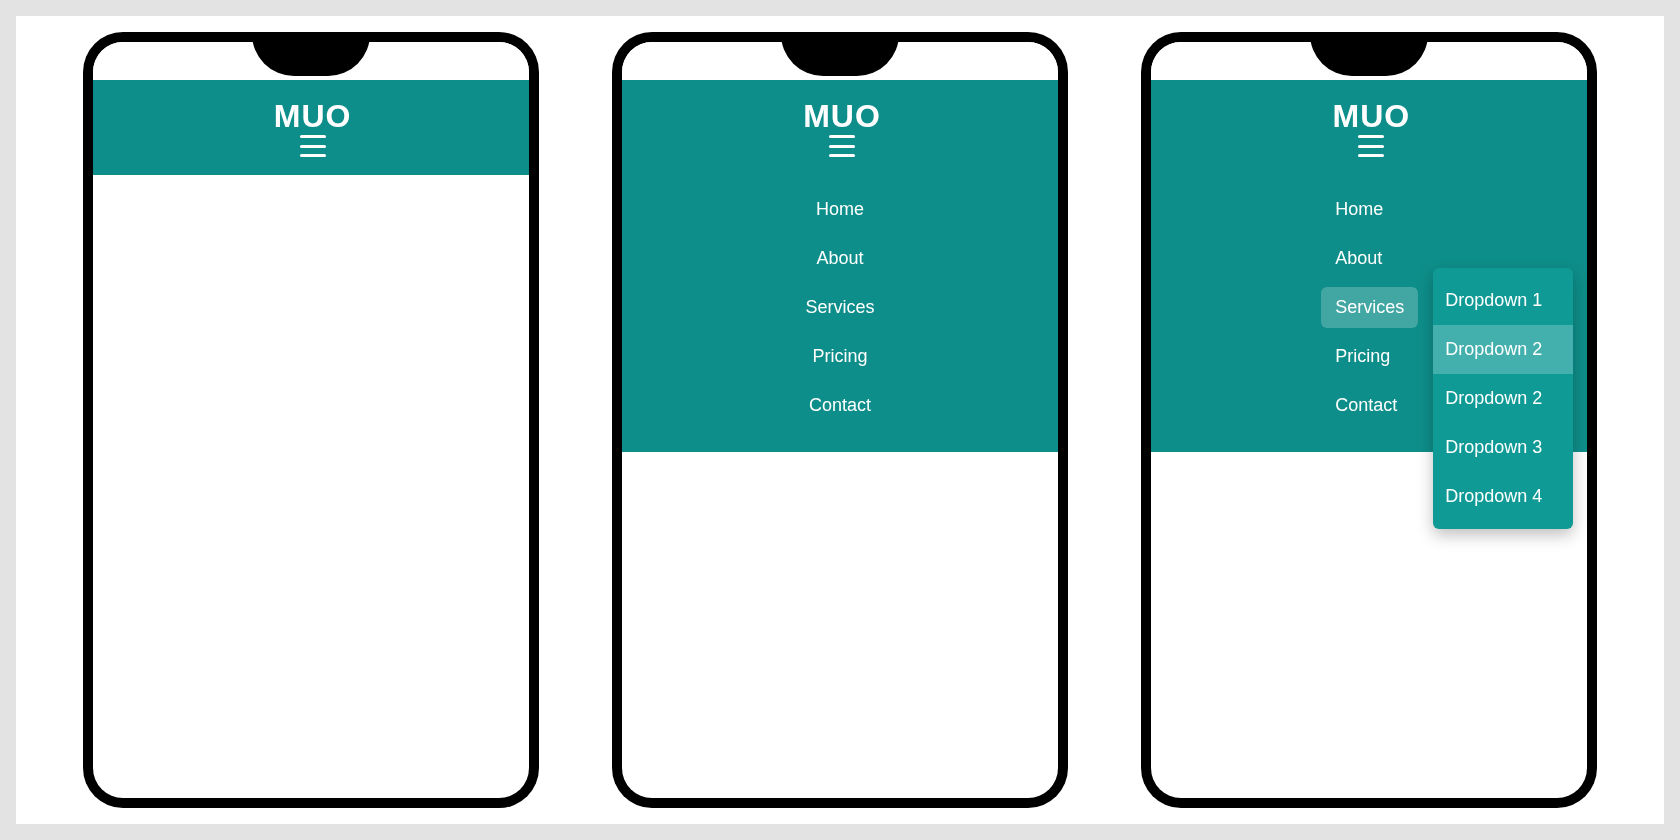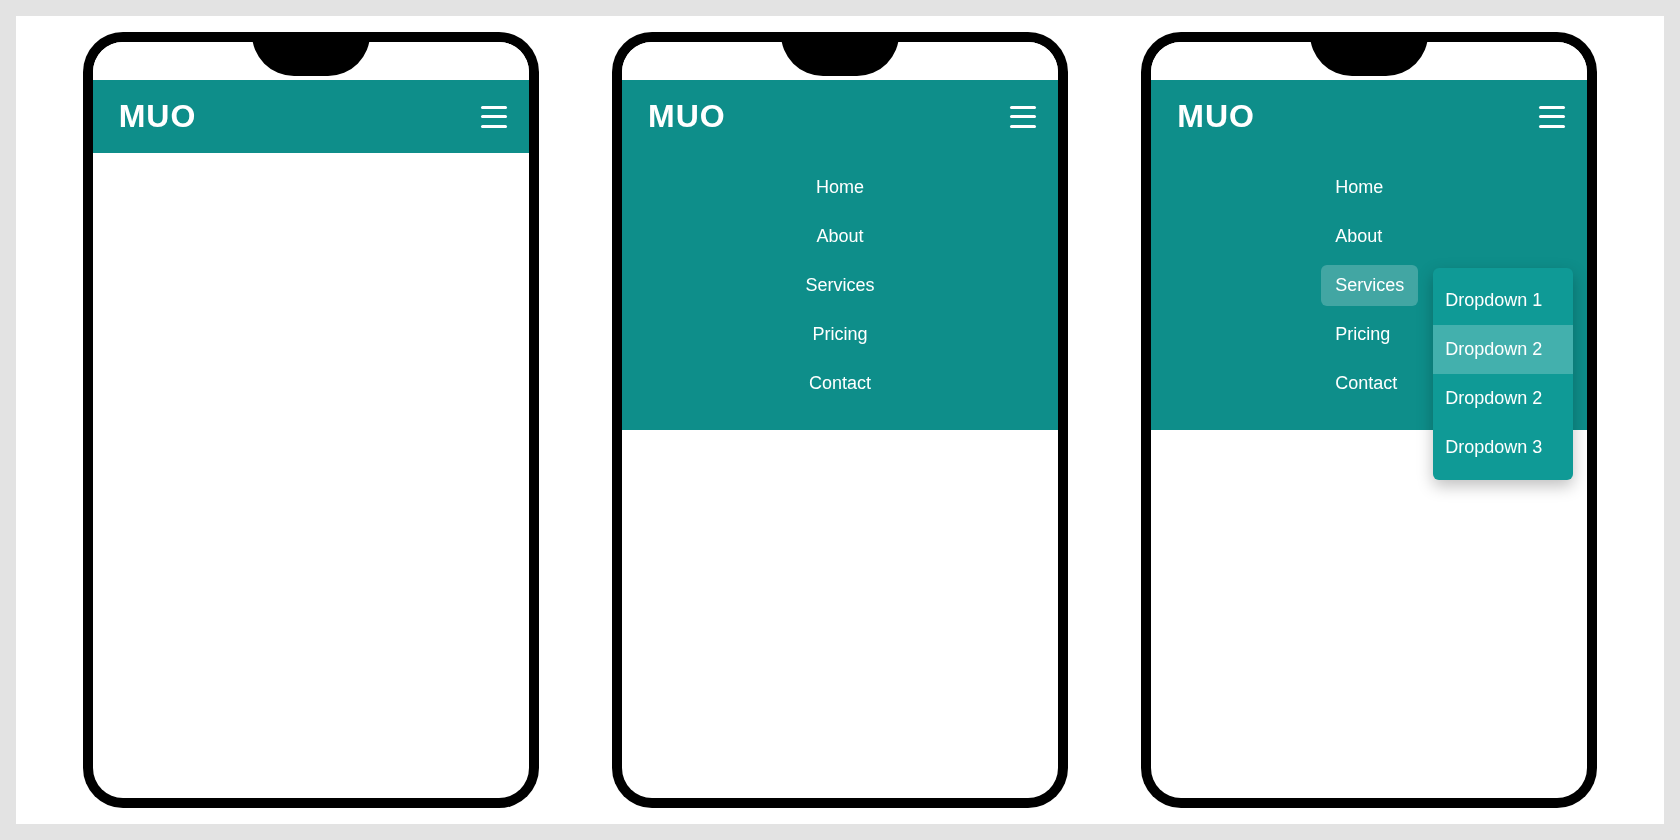"MUO" .navbar { flex-direction: none -> column }
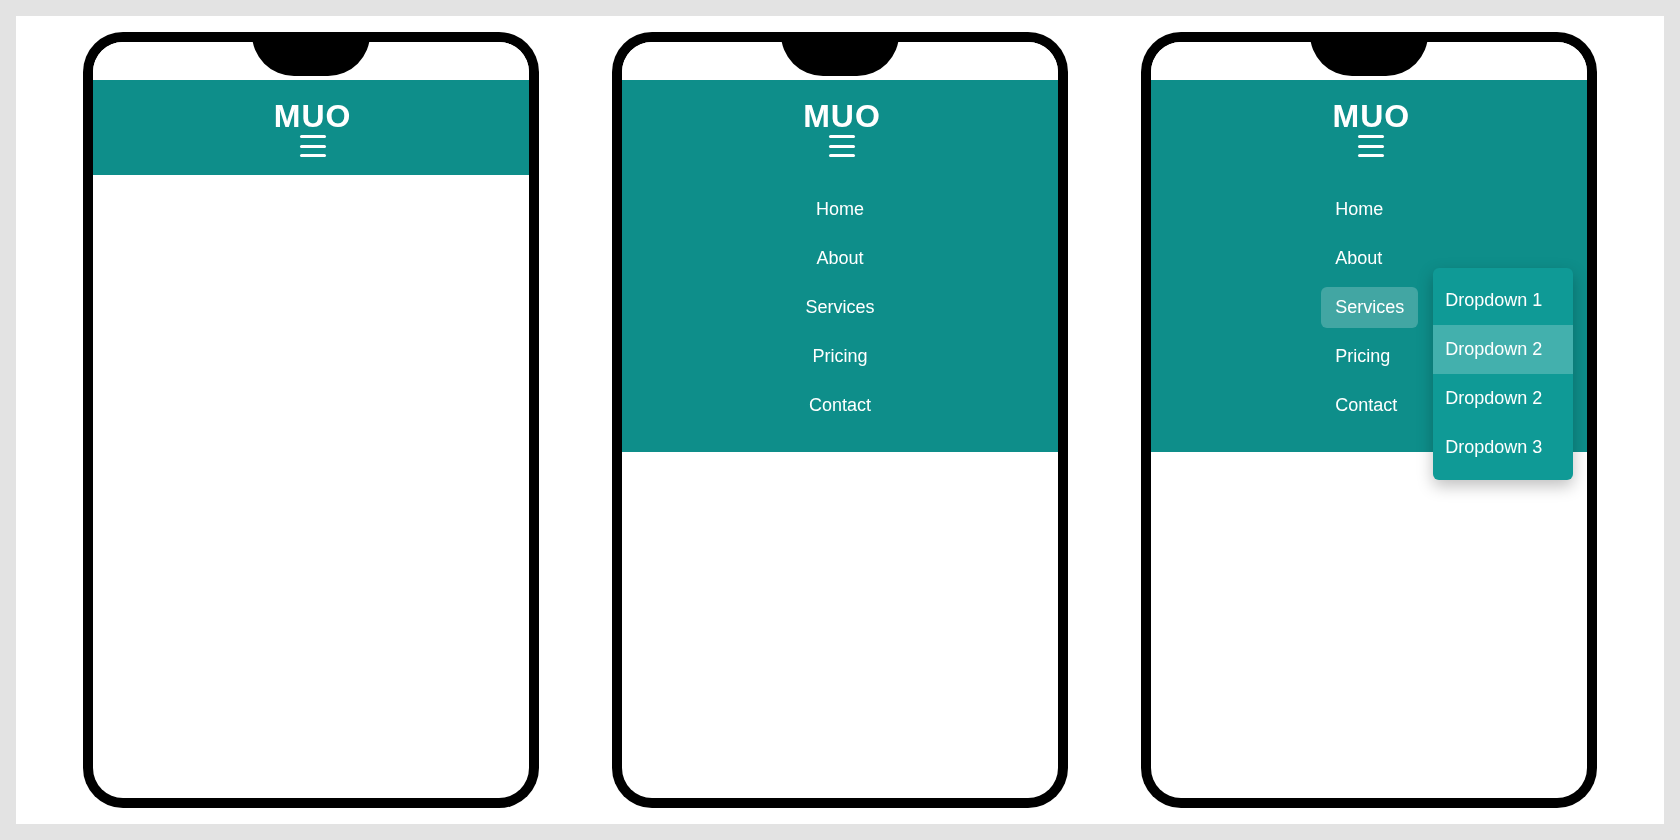"Dropdown 4" div.drop-item { html: none -> <div>Dropdown 4</div> }
